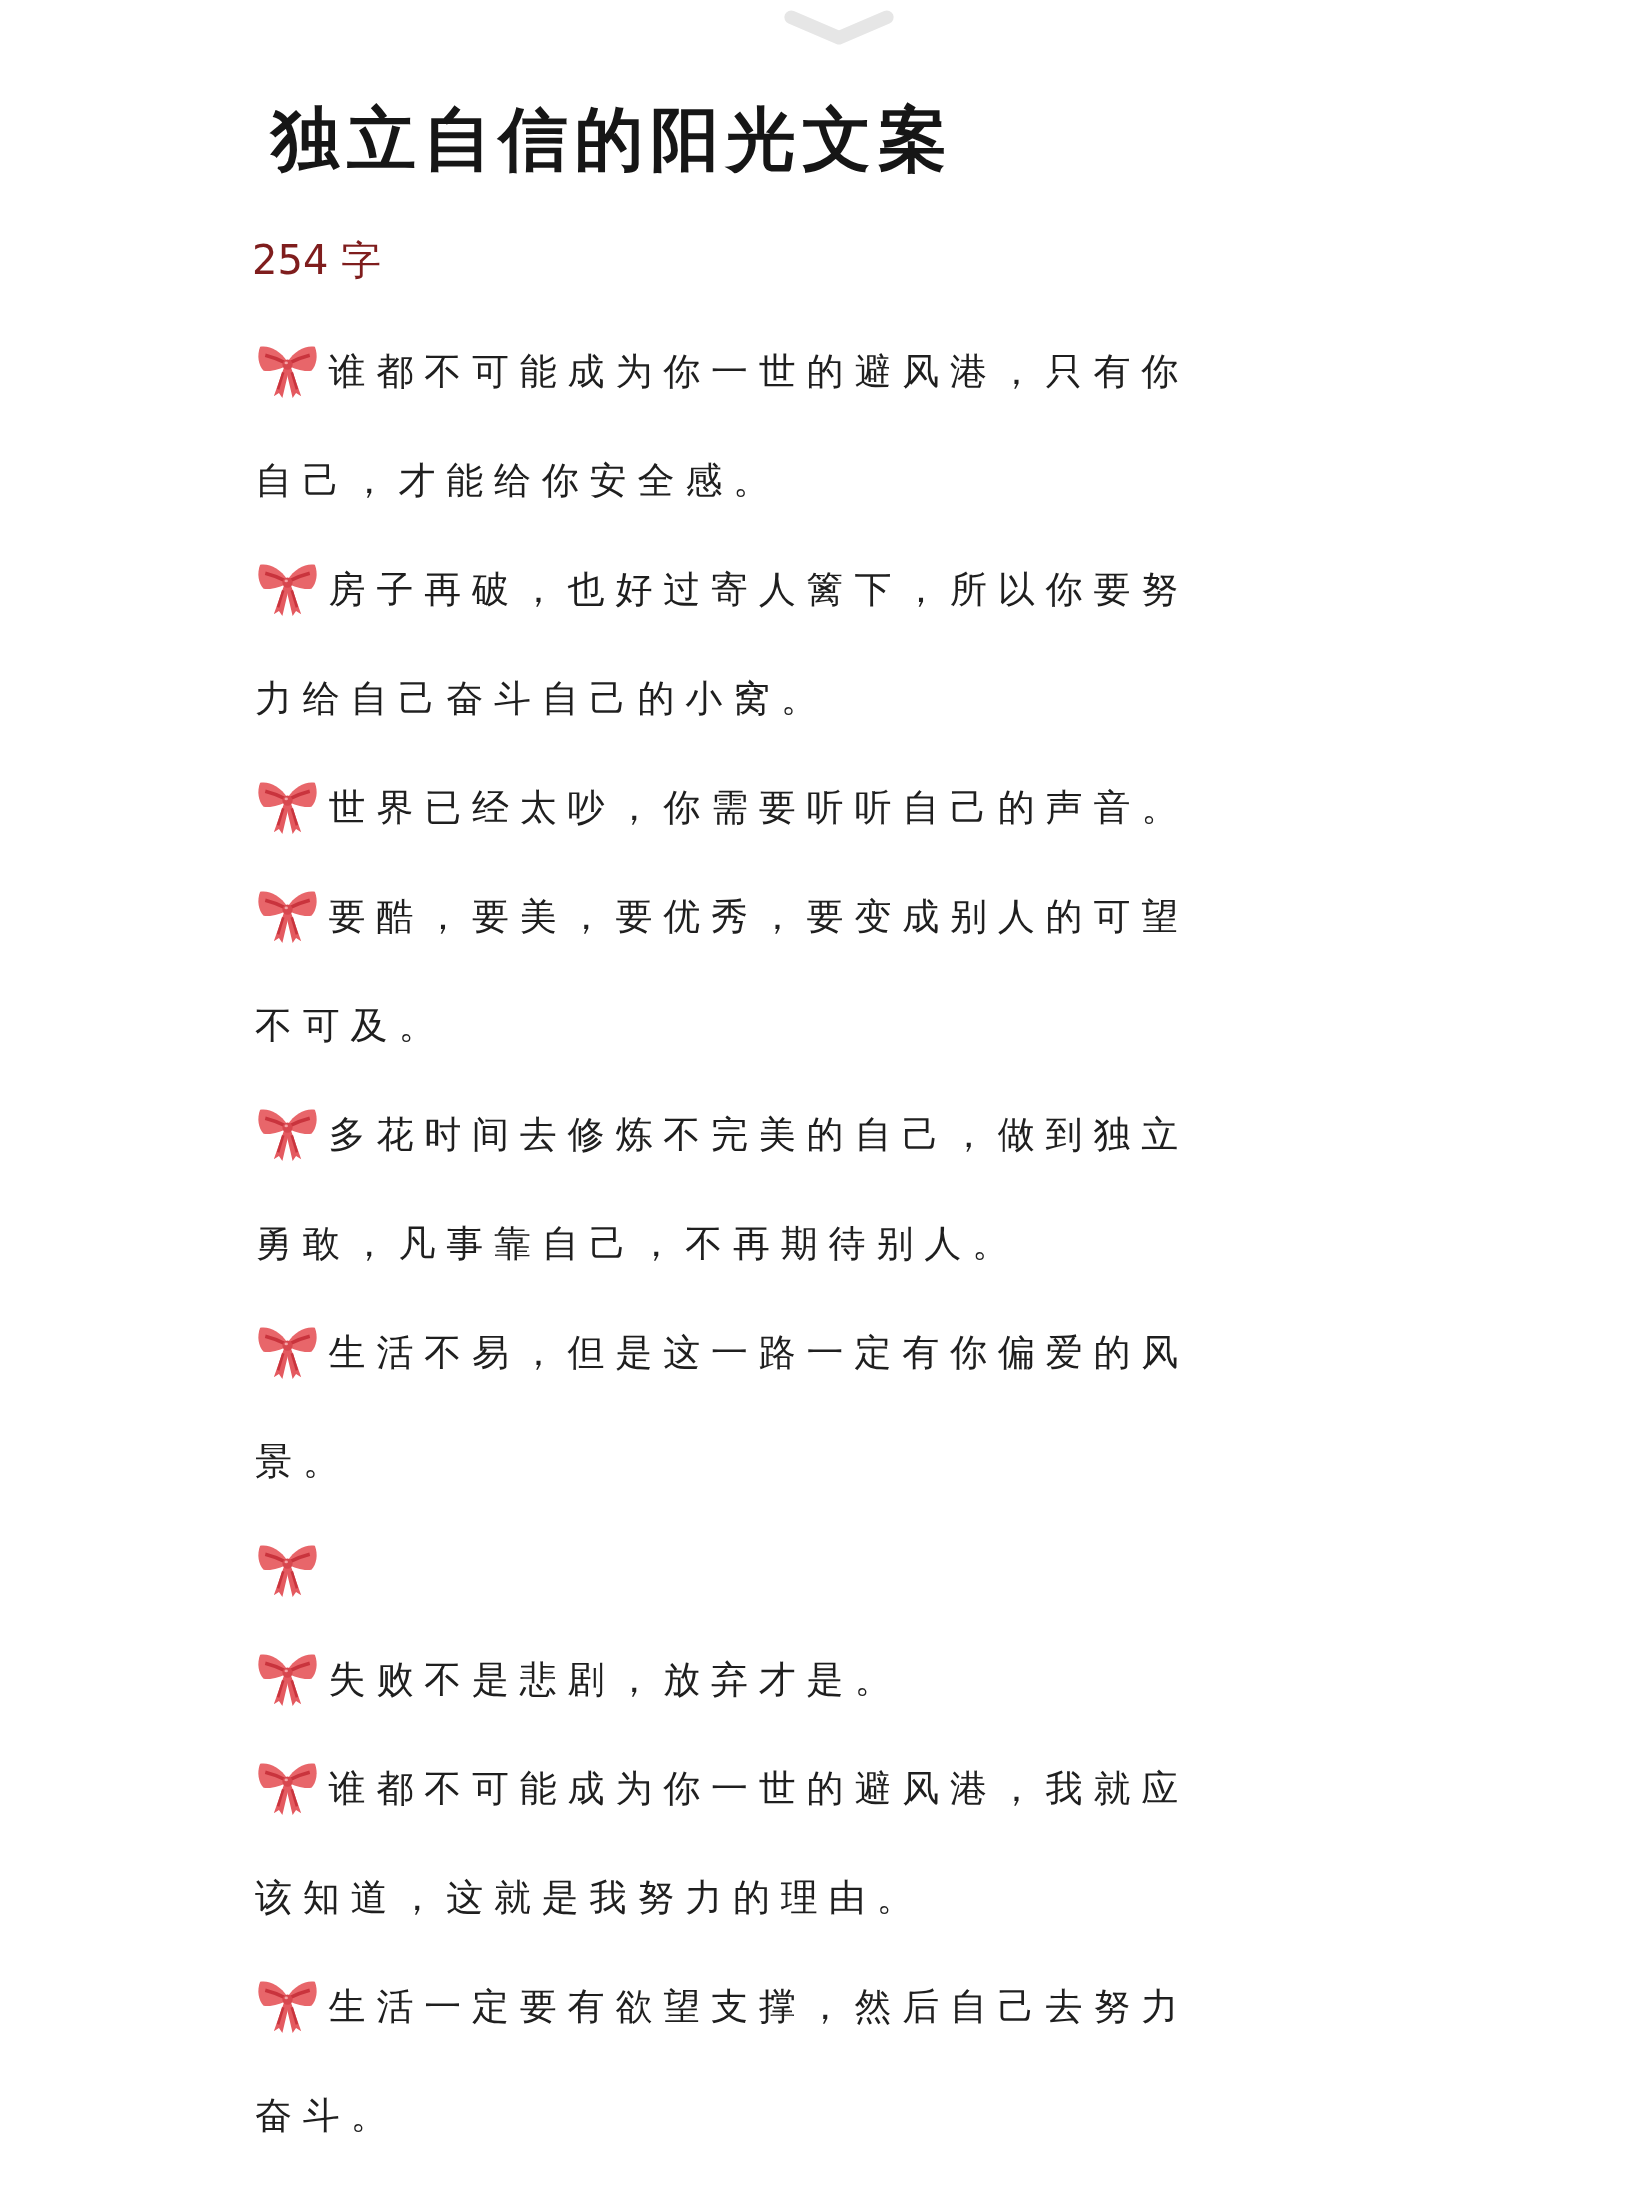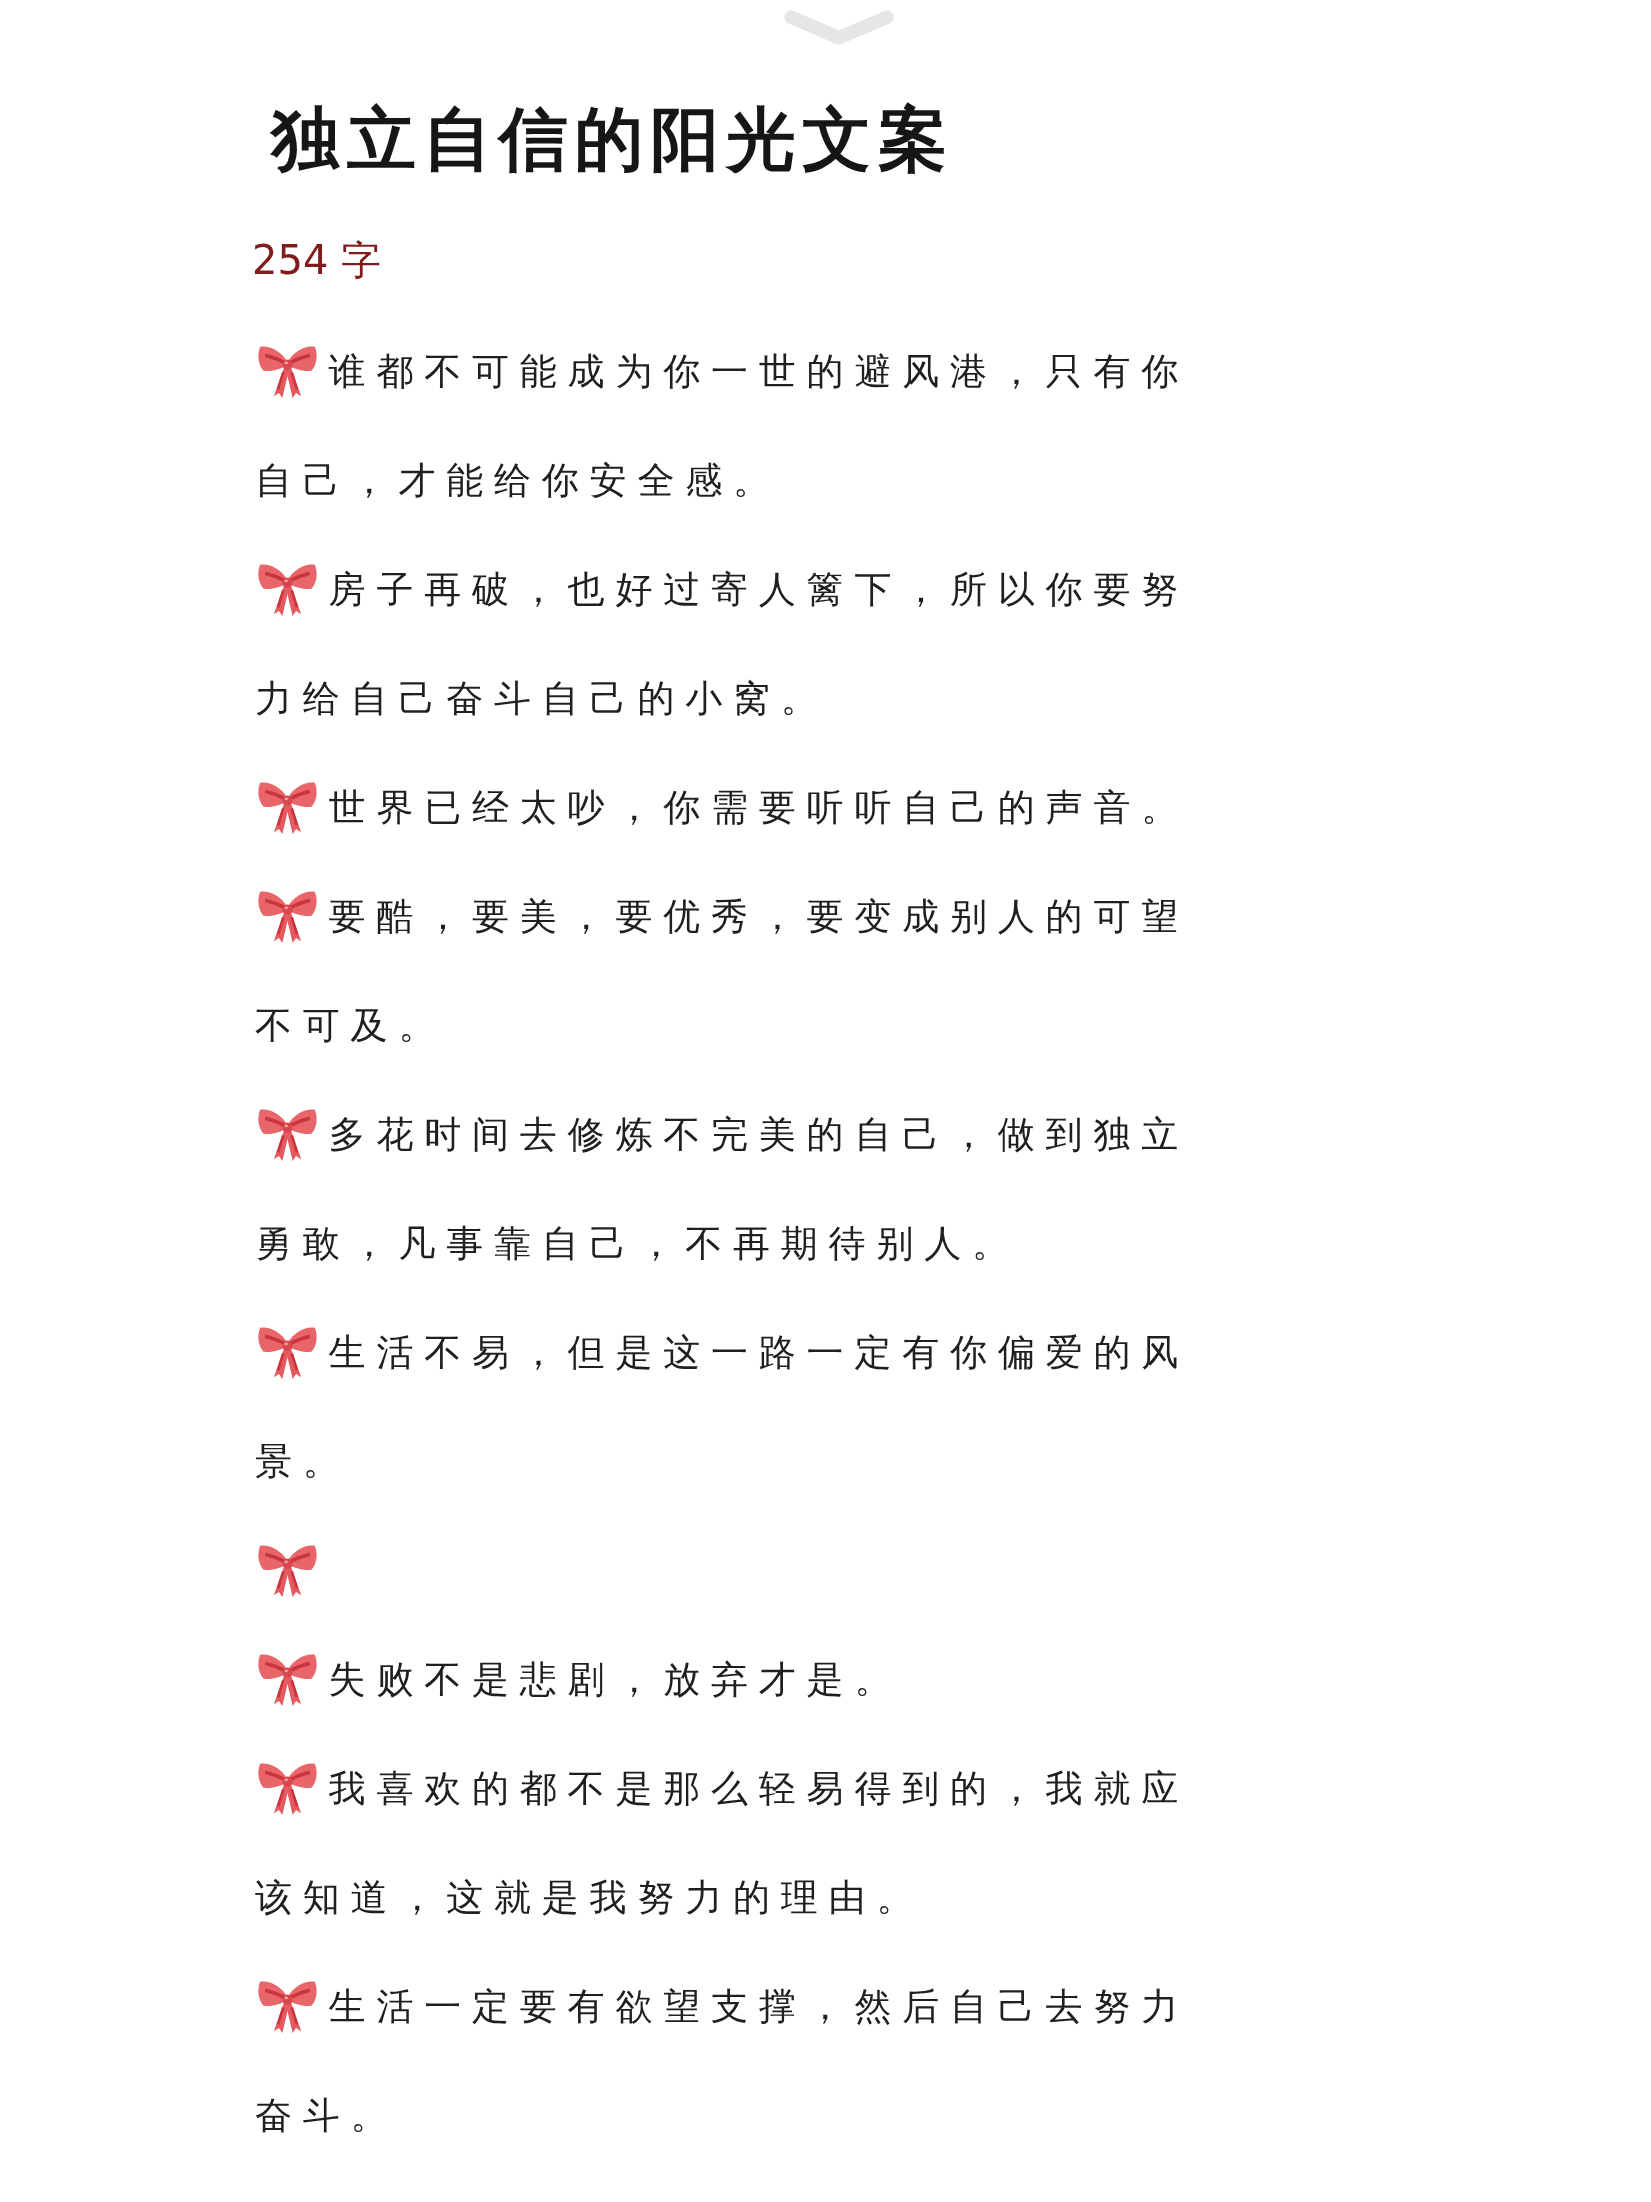"我喜欢的都不是那么轻易得到的，我就应" span.txt { text: 我喜欢的都不是那么轻易得到的 -> 谁都不可能成为你一世的避风港 }
